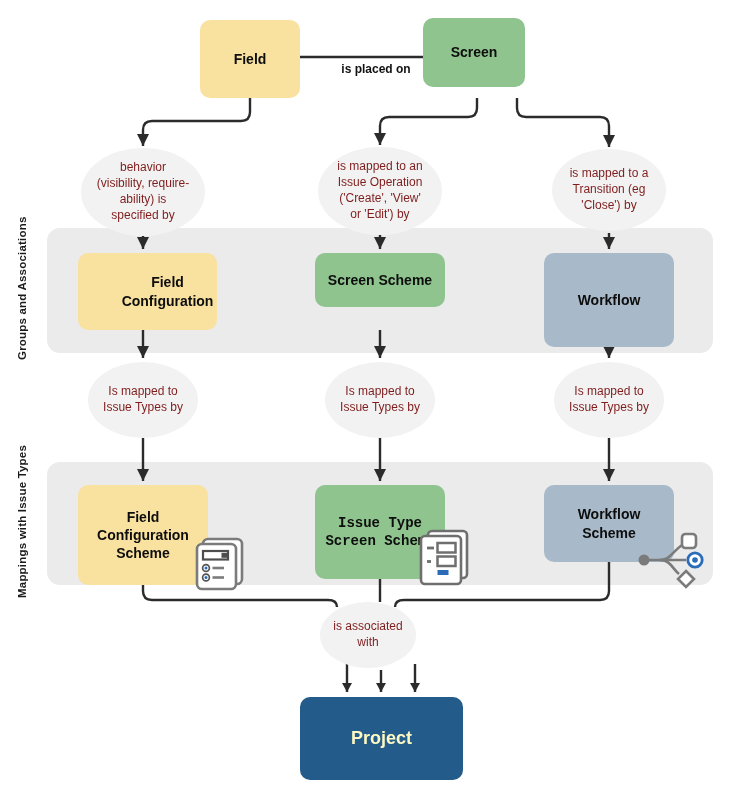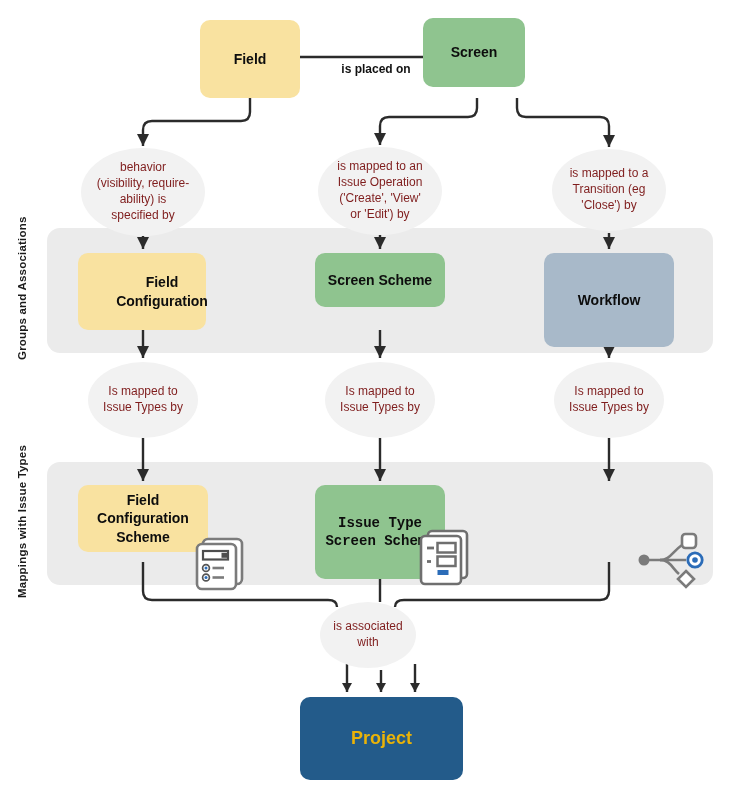"Field Configuration" div.node { width: 128px -> 139px }
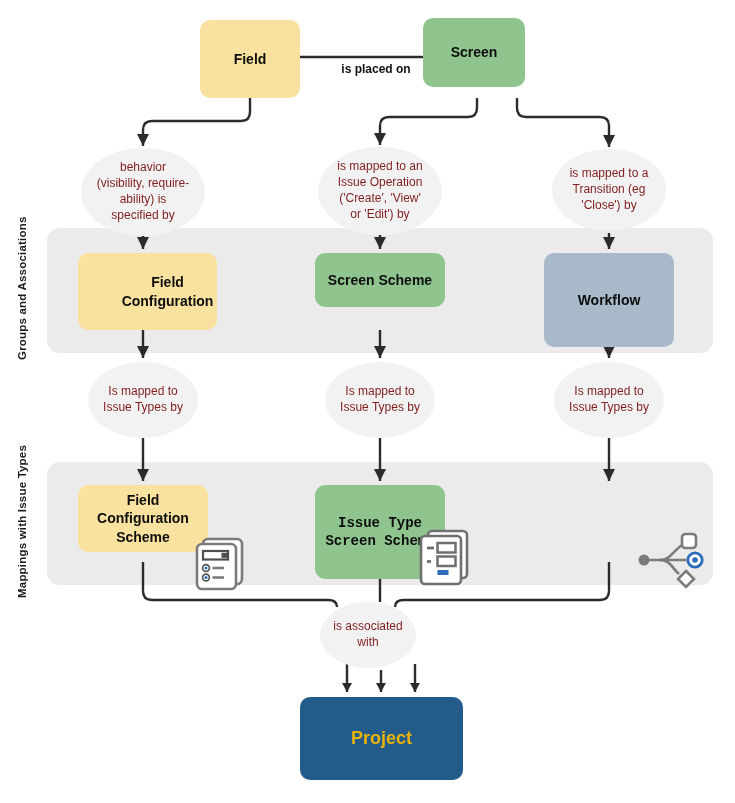"Field Configuration Scheme" div.node { height: 67px -> 100px }
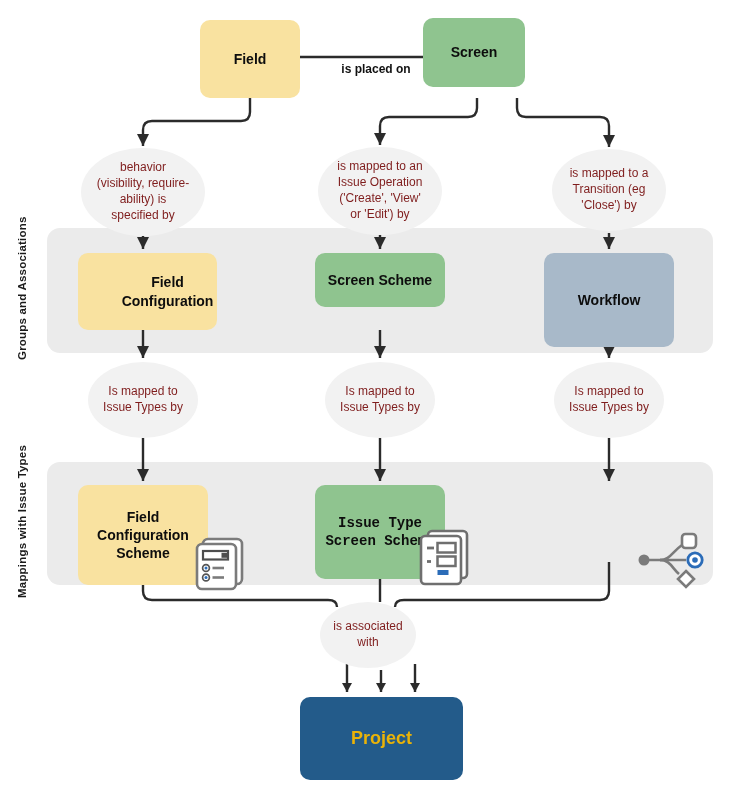"Workflow Scheme" div.node { html: none -> <div>Workflow Scheme</div> }
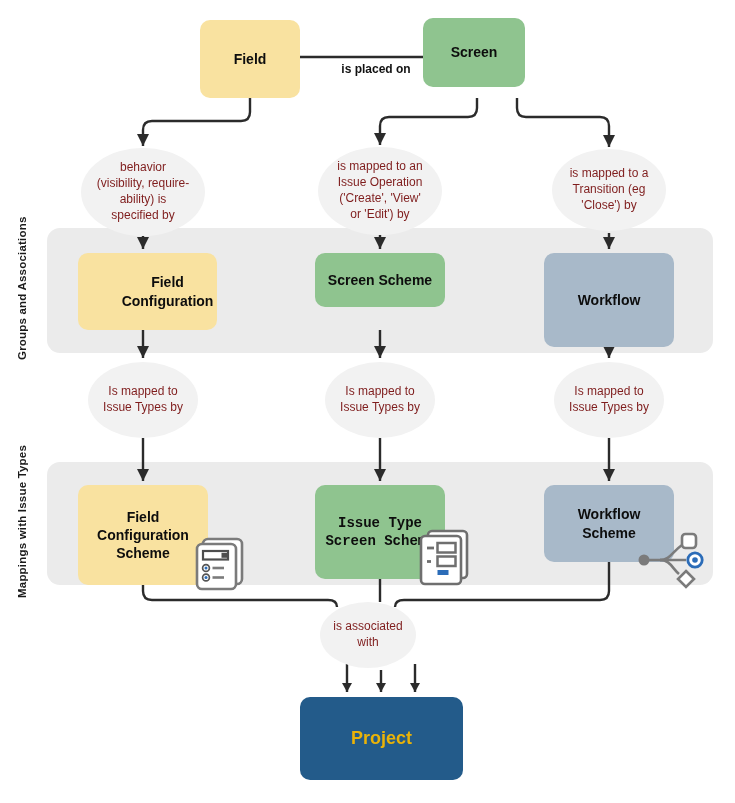"Project" .project { color: #eab308 -> #fef9c3 }
